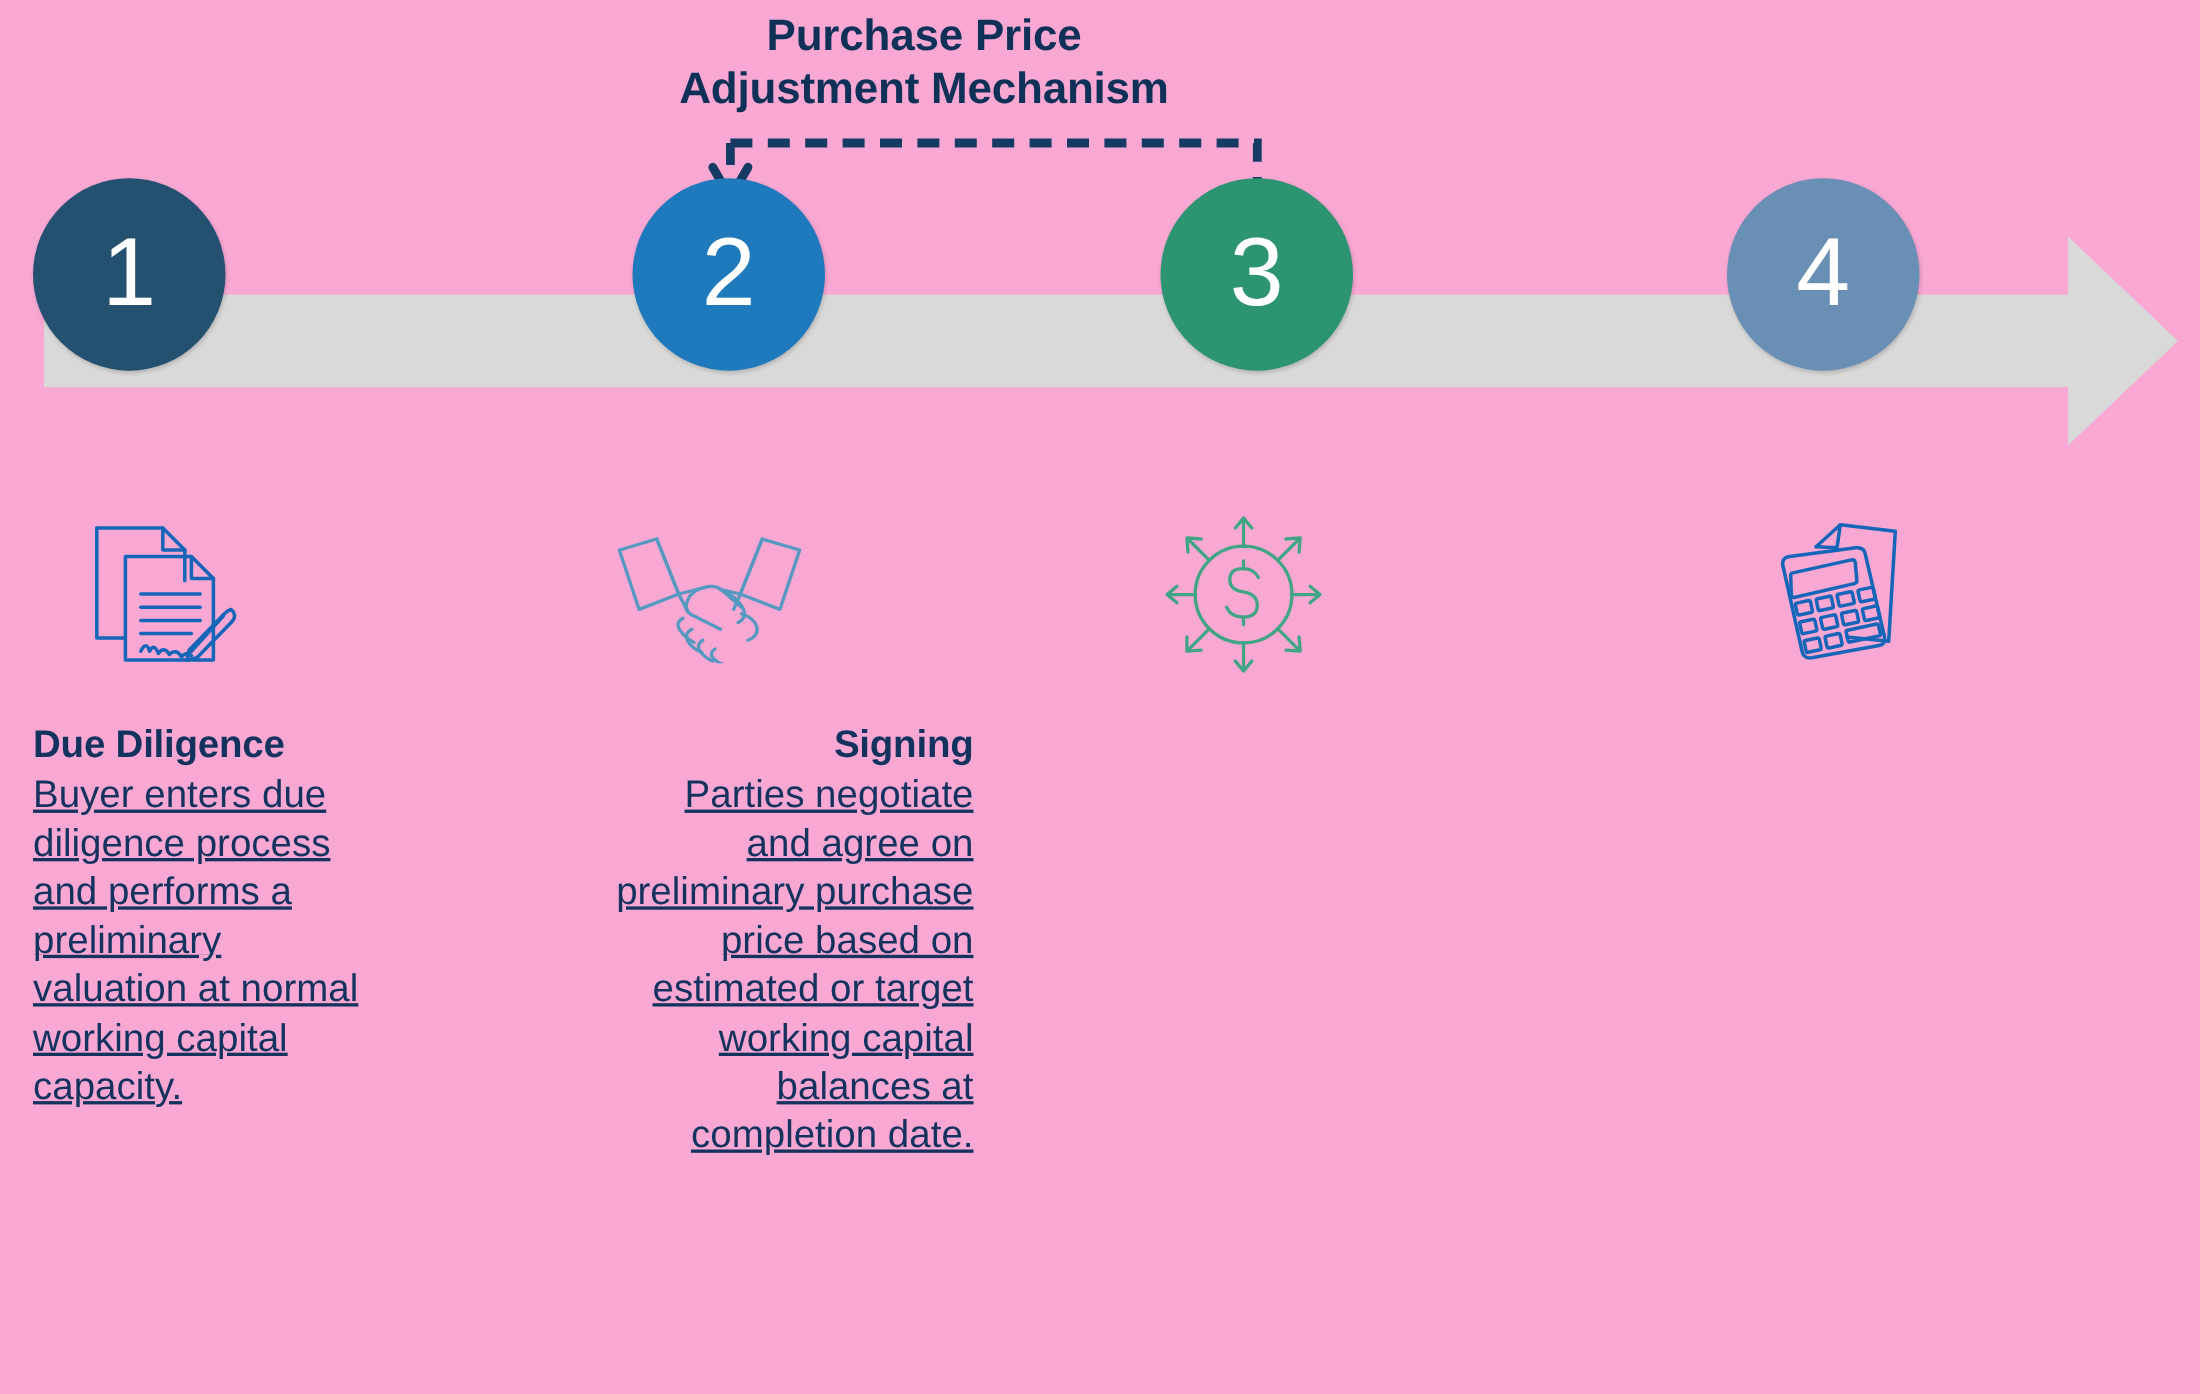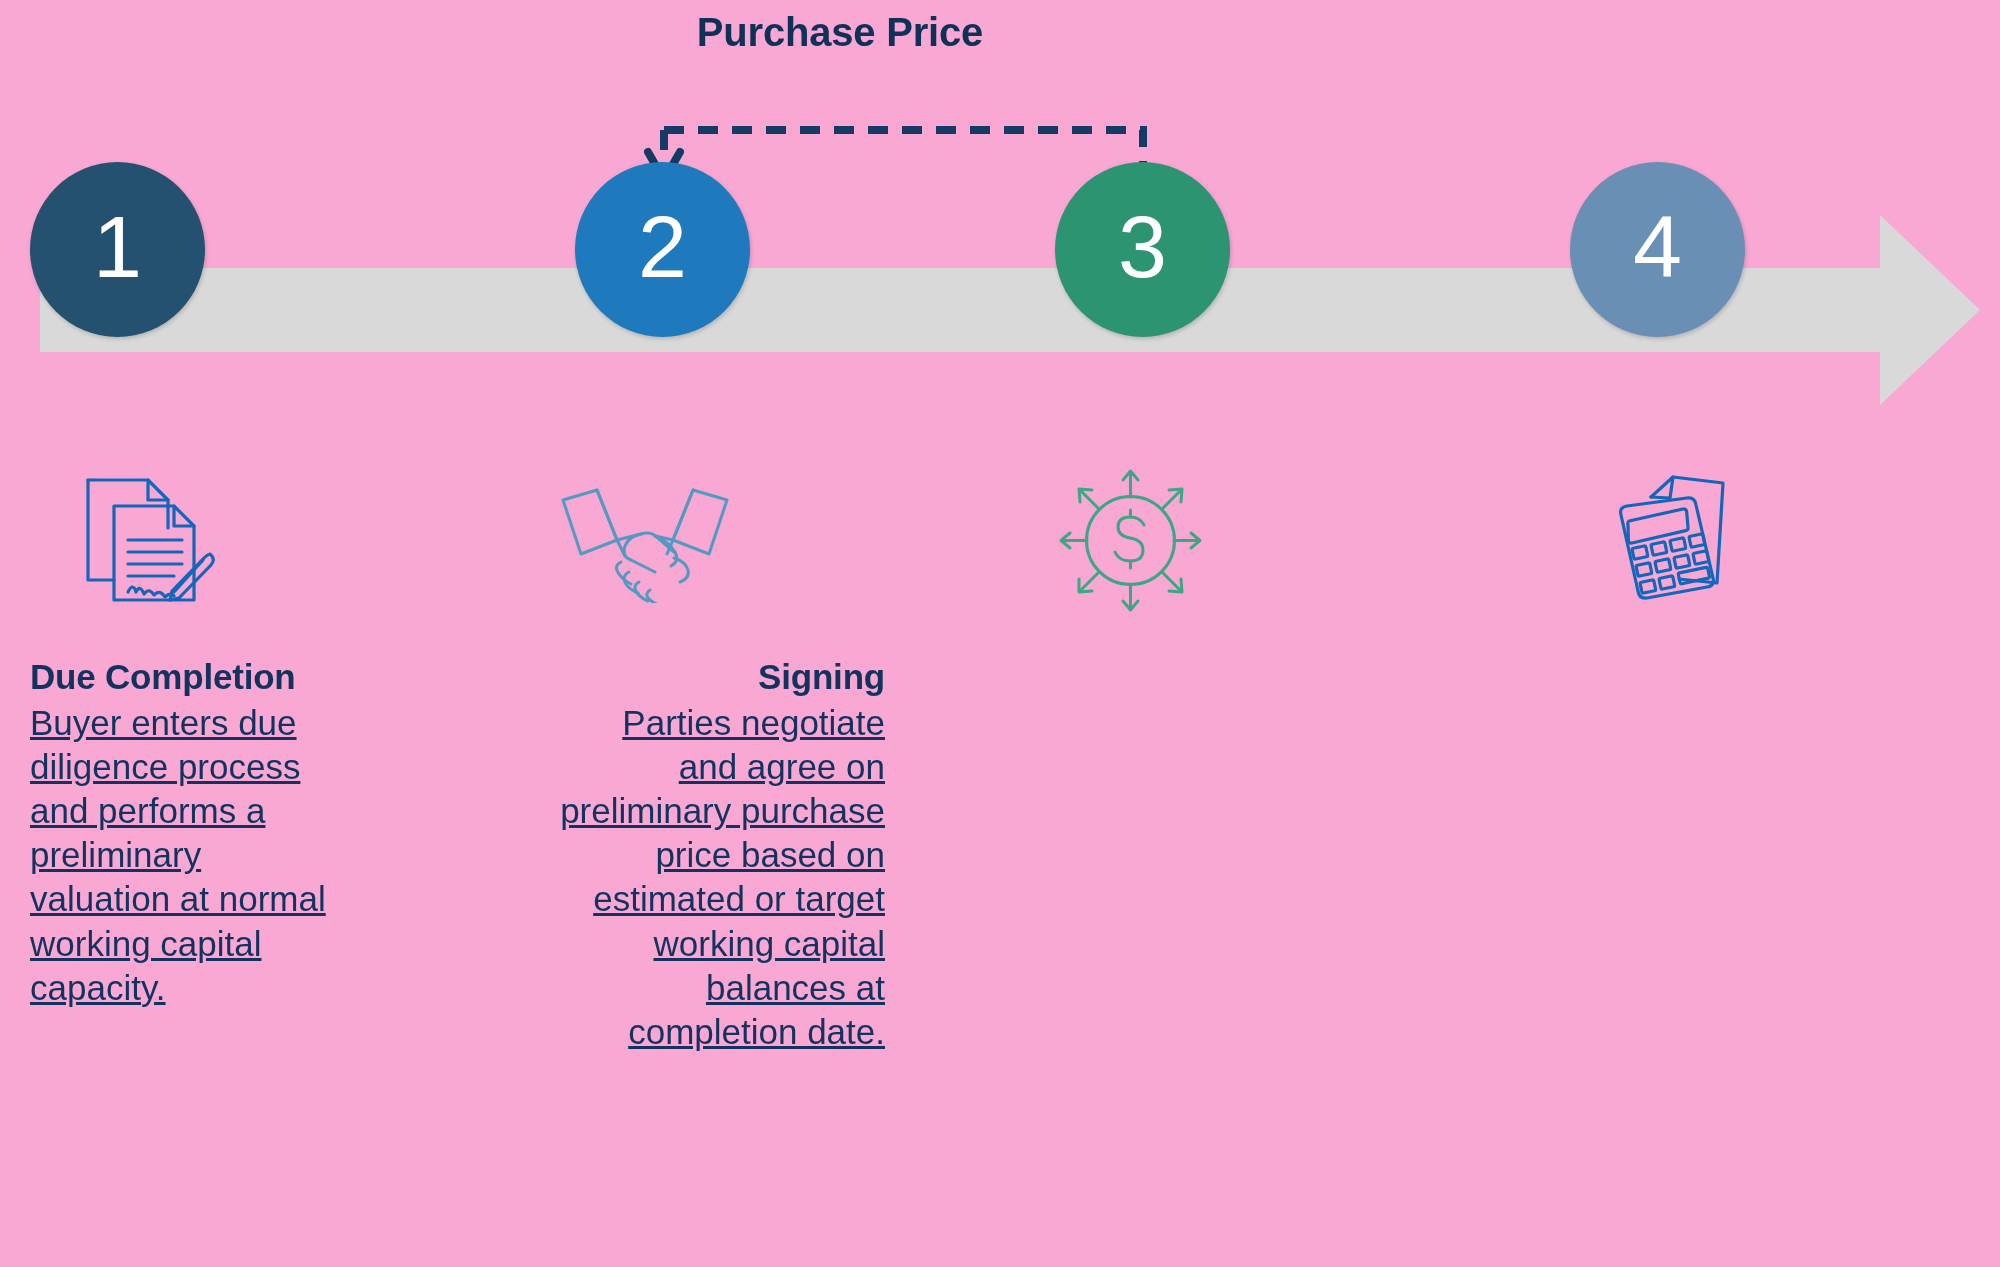"Adjustment Mechanism" span.title-line { html: none -> <span>Adjustment Mechanism</span> }
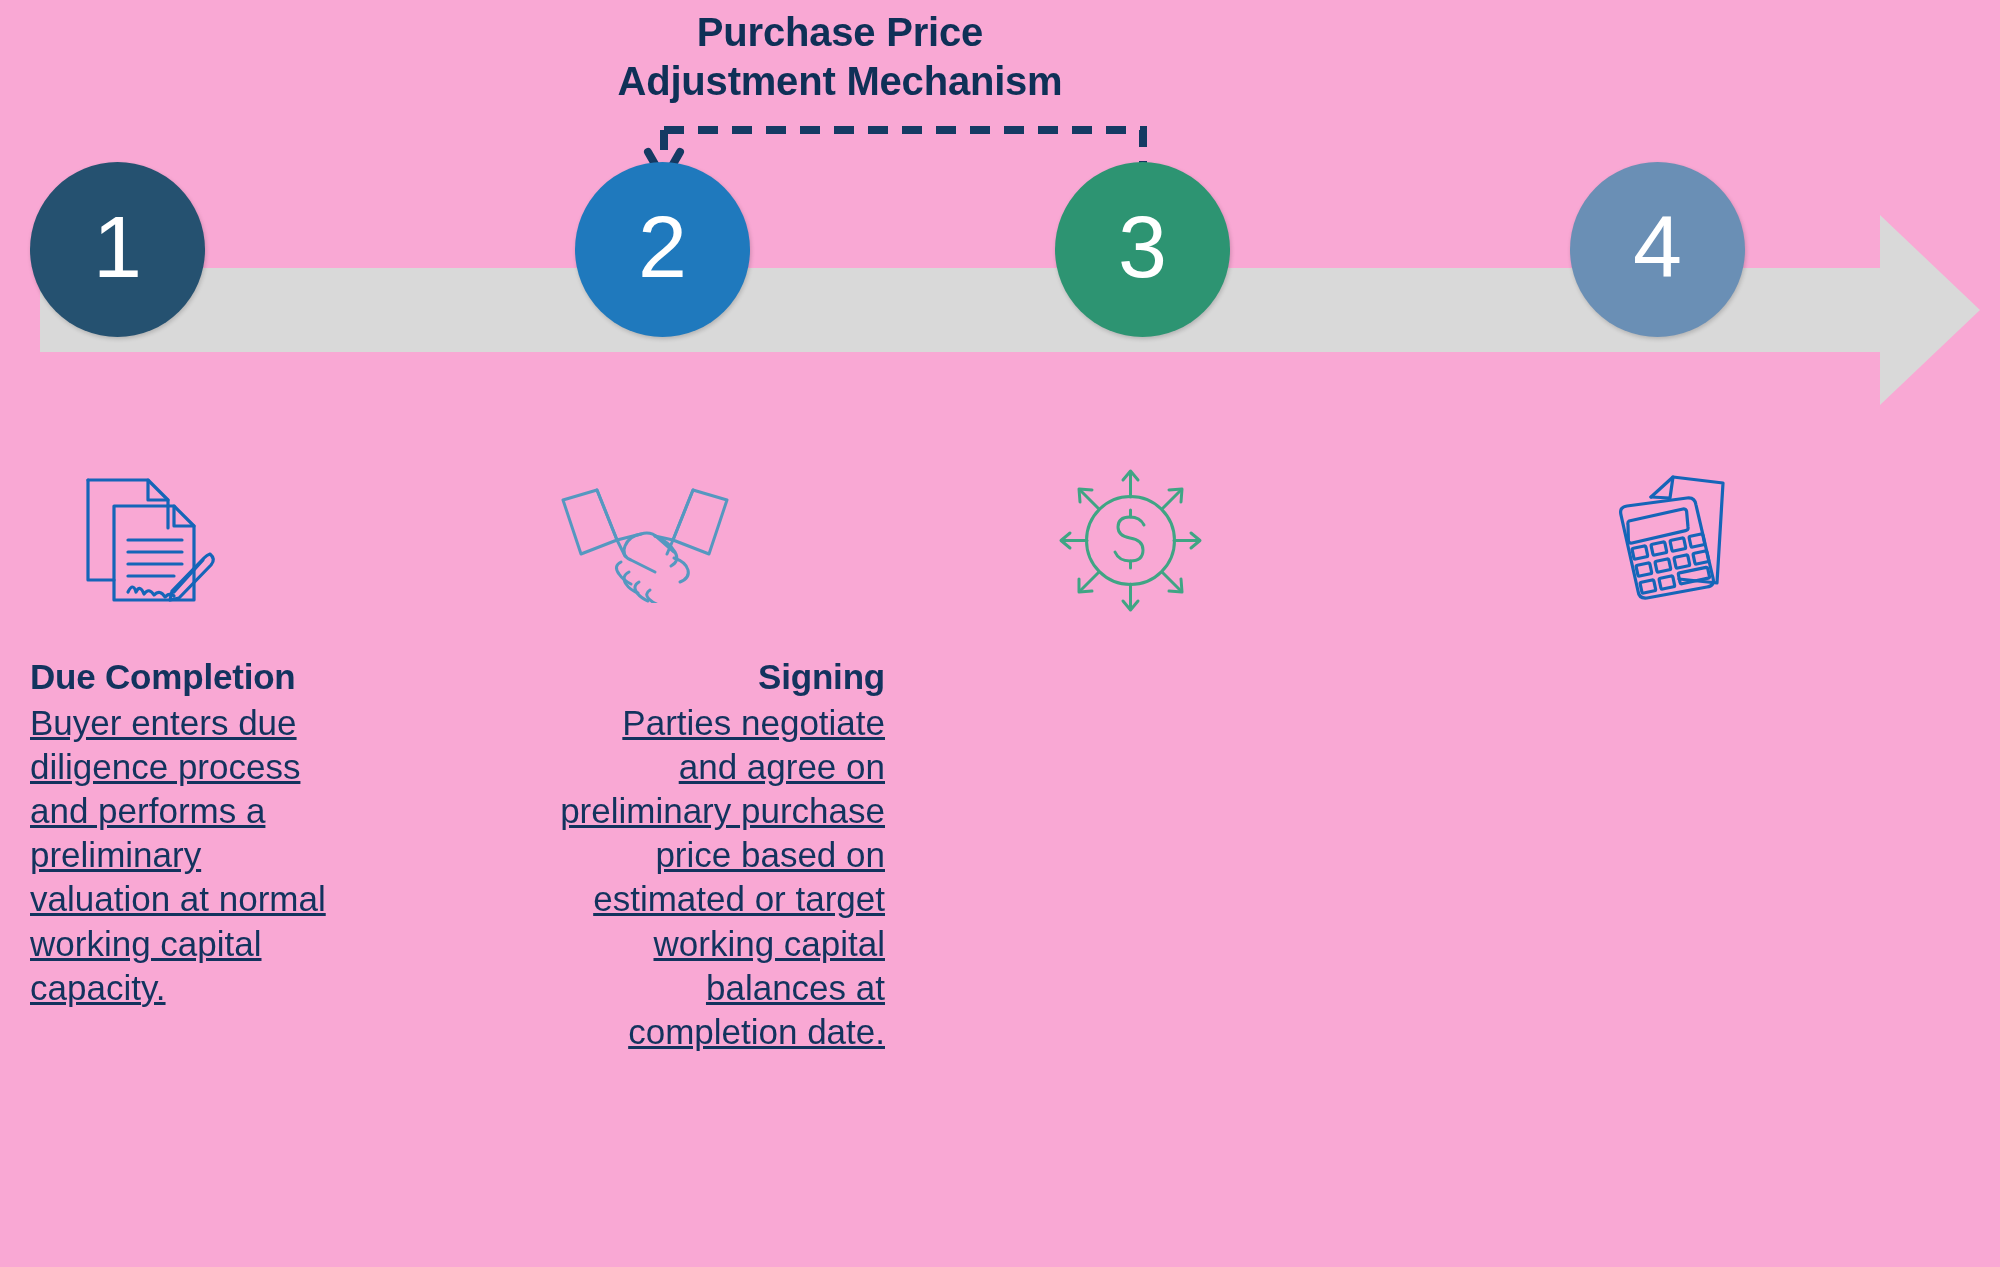"Due Completion" span.heading { text: Completion -> Diligence }
